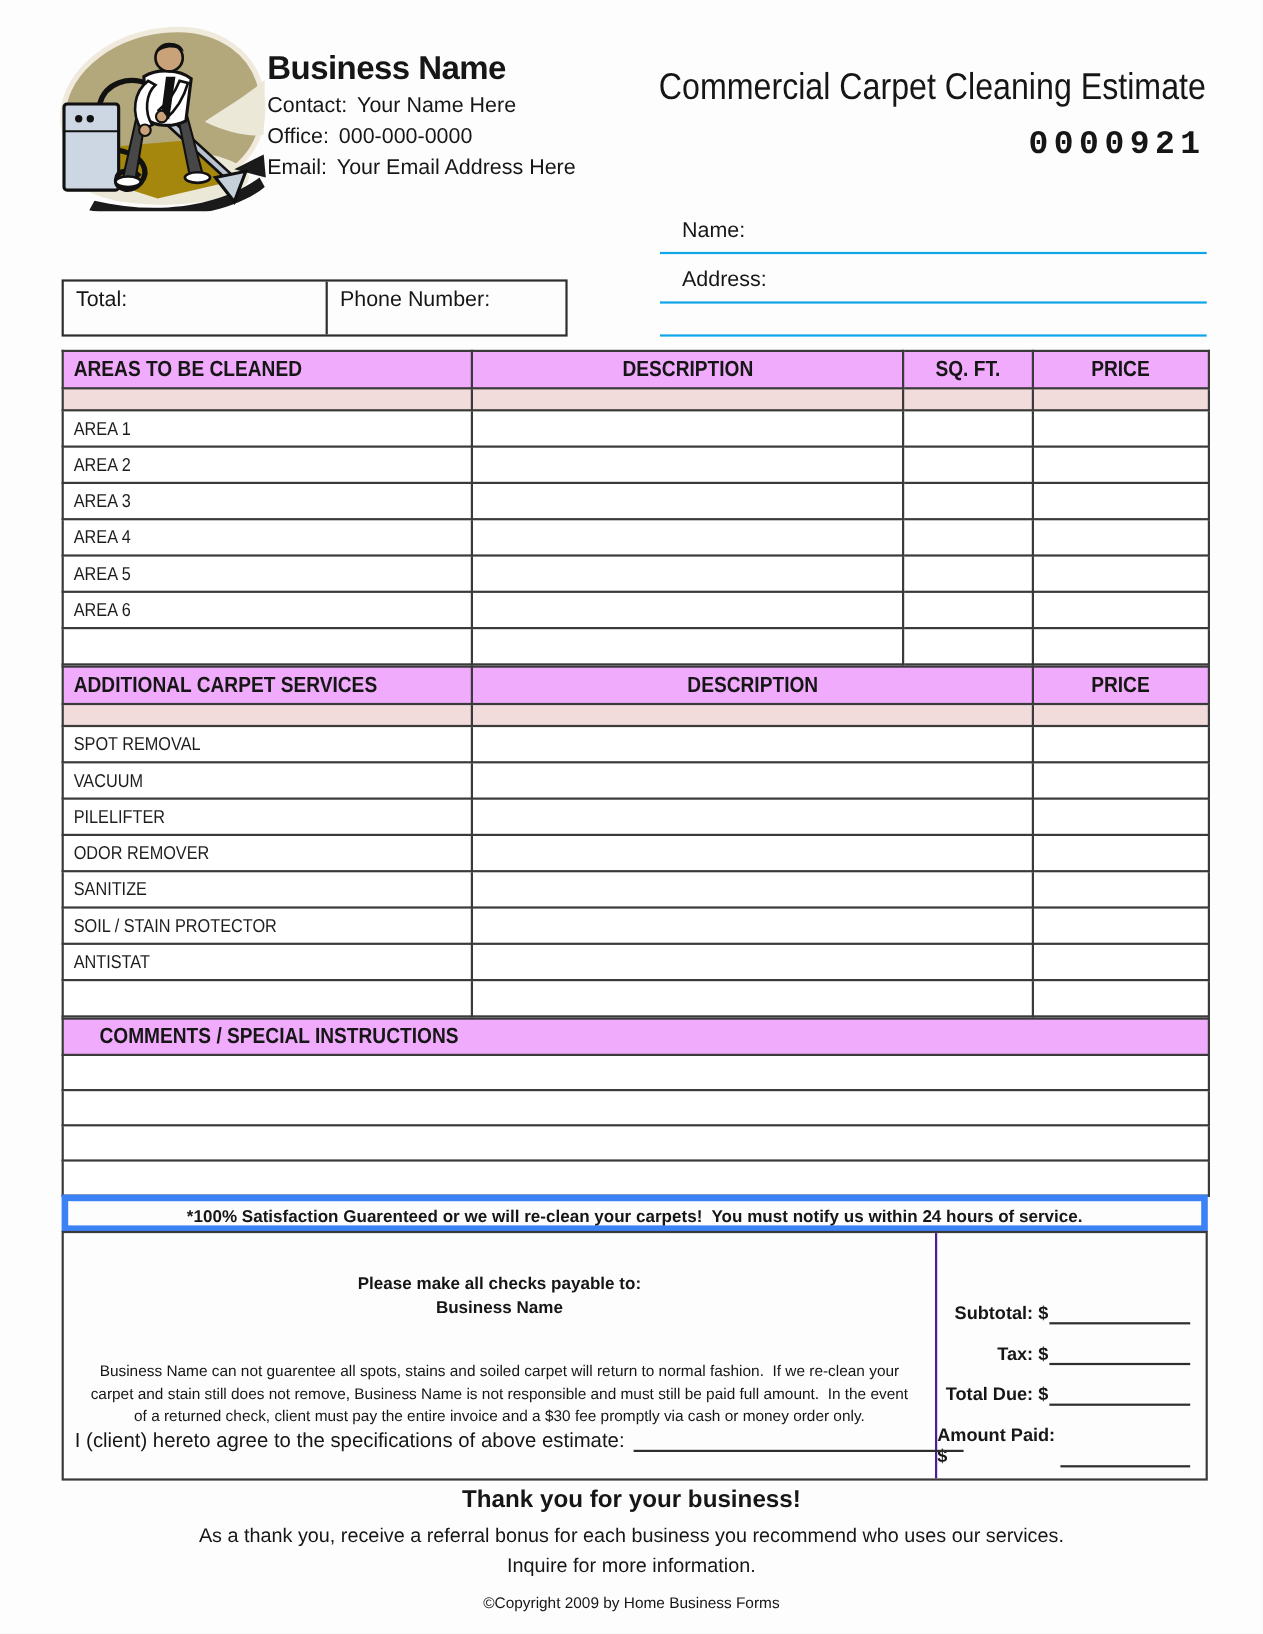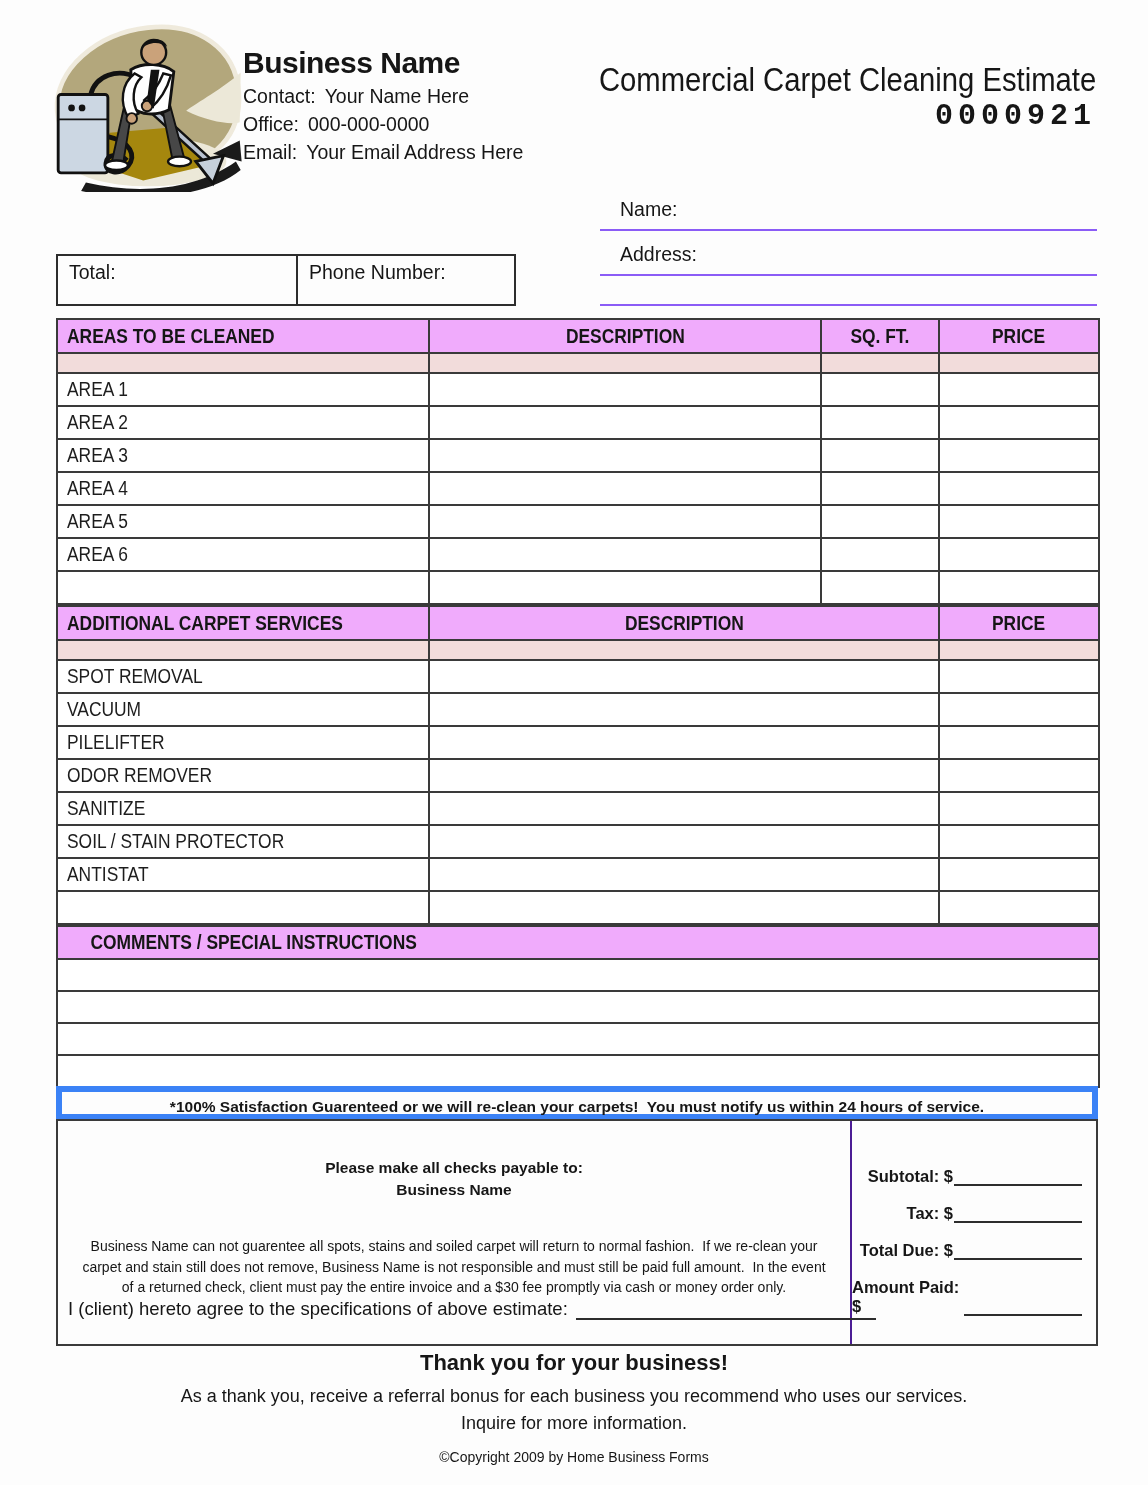"0000921" .doc-number { margin-top: none -> 16px }
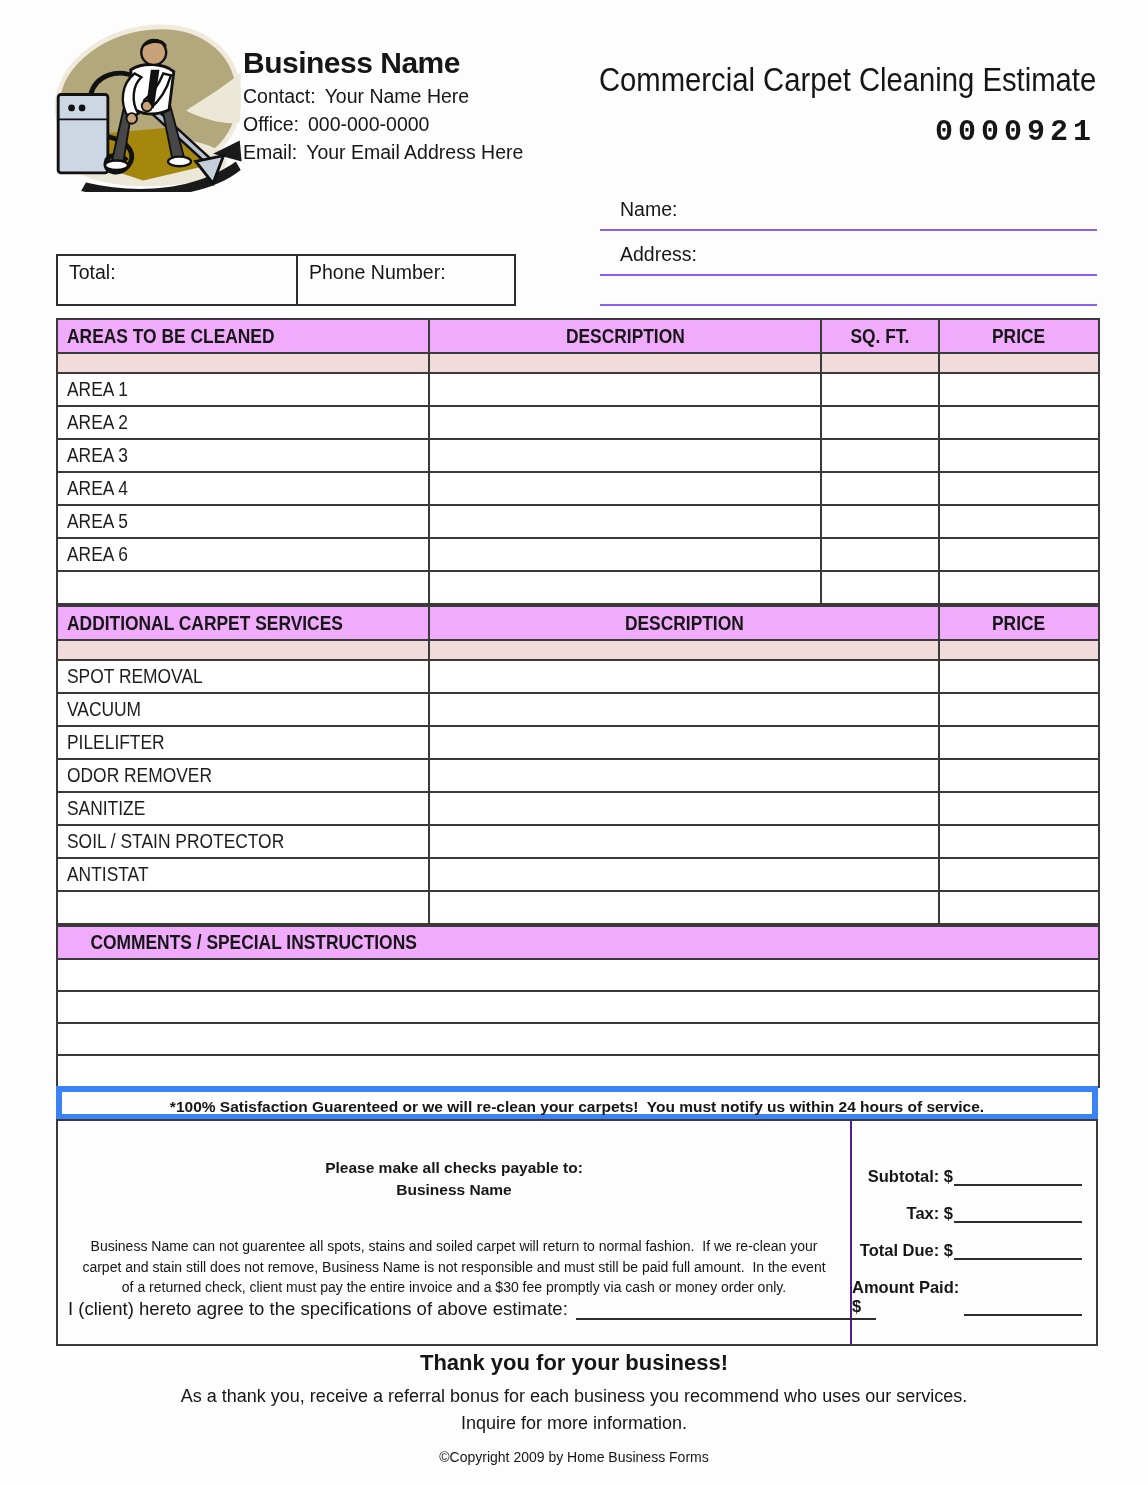"Name:" .cust-line { border-bottom: 2px solid #8b5cf6 -> 2px solid #0ea5e9 }
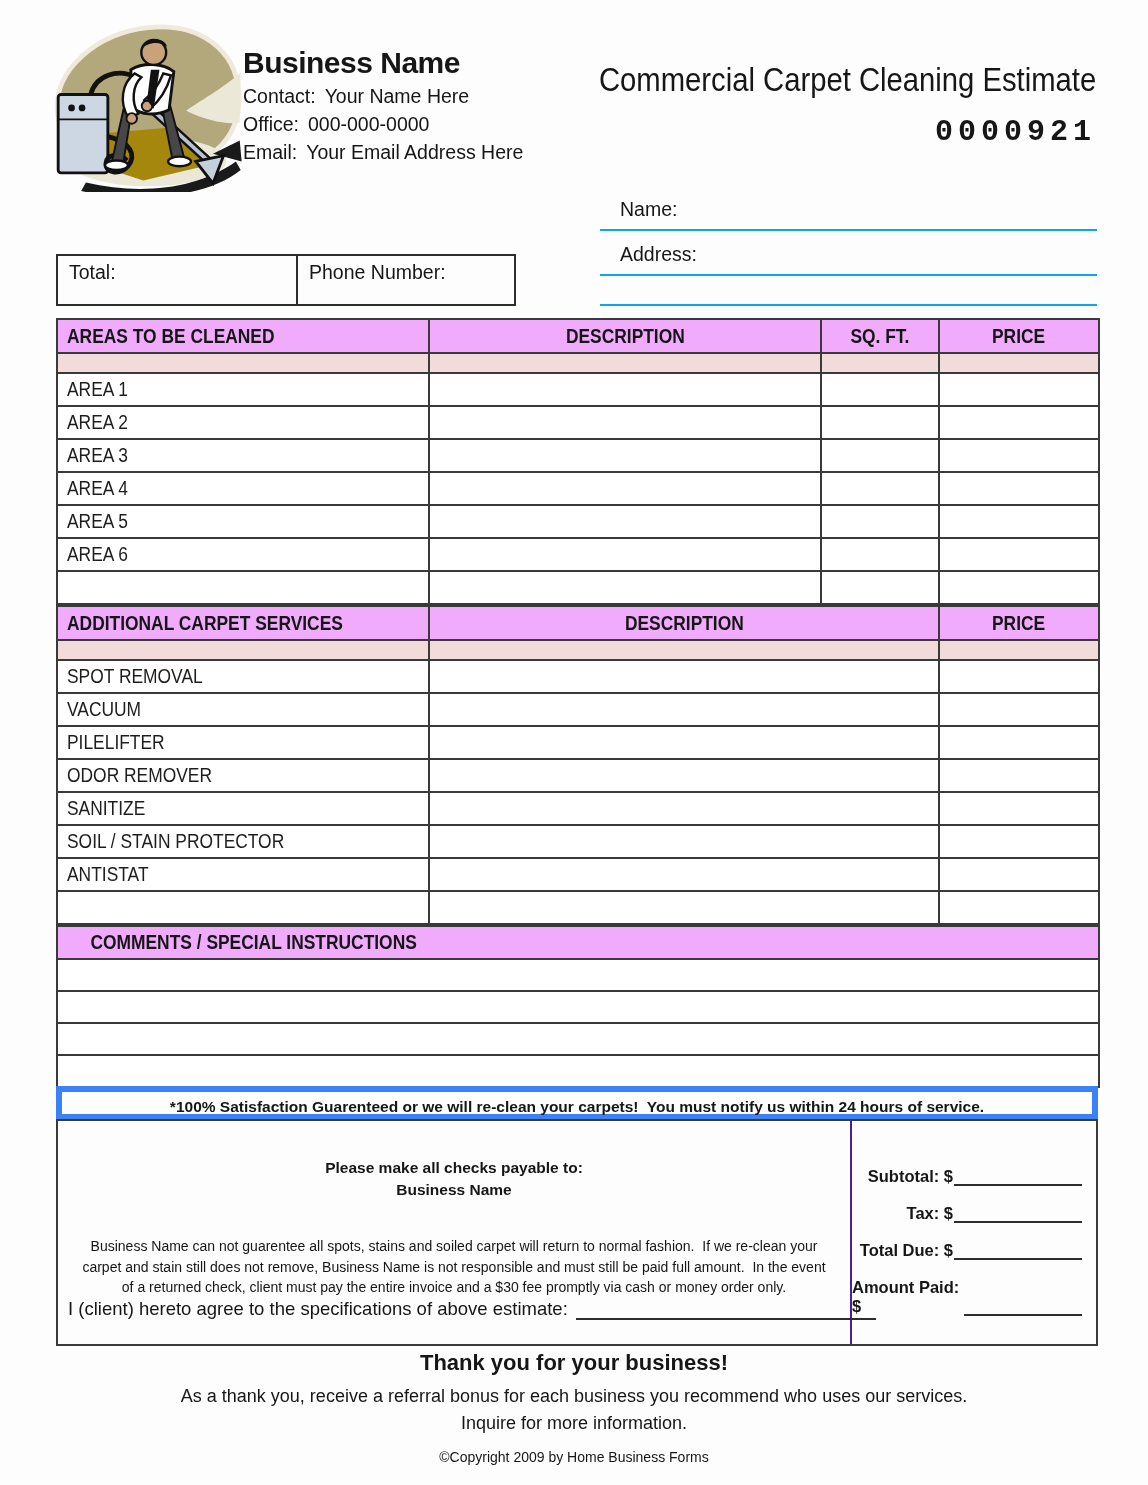"AREA 1" .tbl td.lab { font-size: 20px -> 17px }
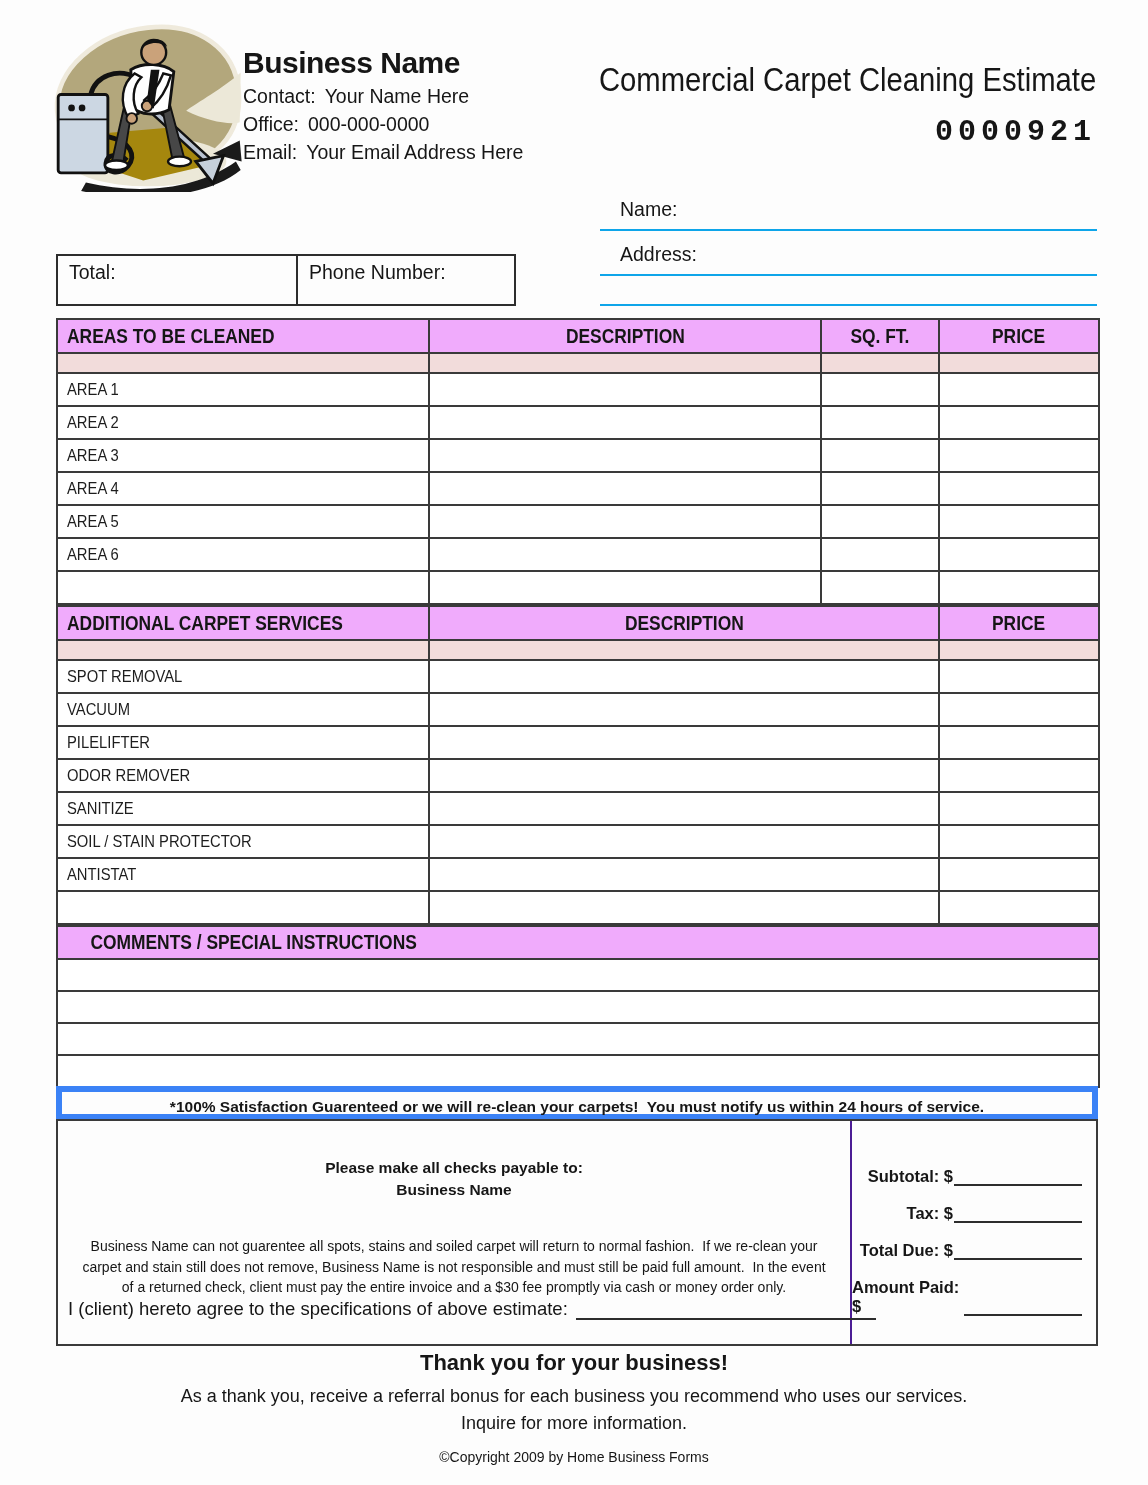"Subtotal: $" .agree-right { padding-top: 46px -> 64px }
